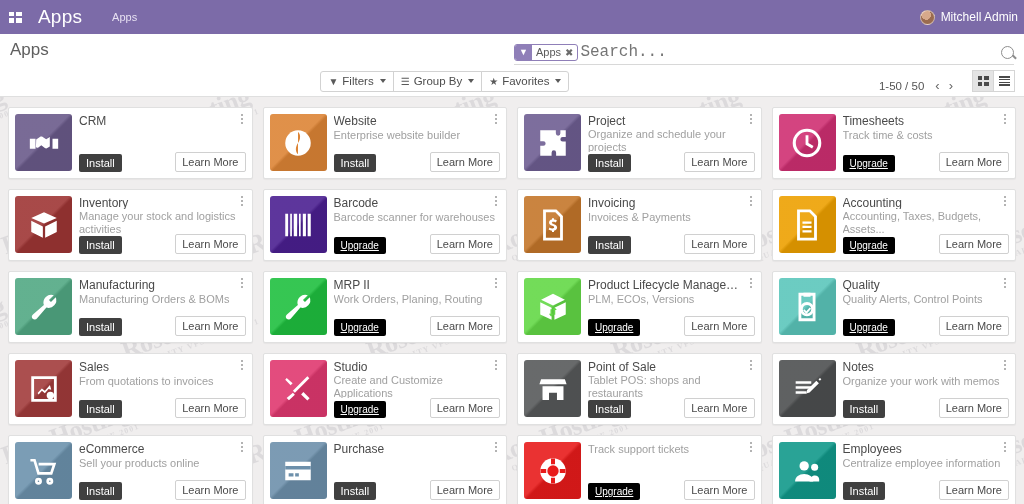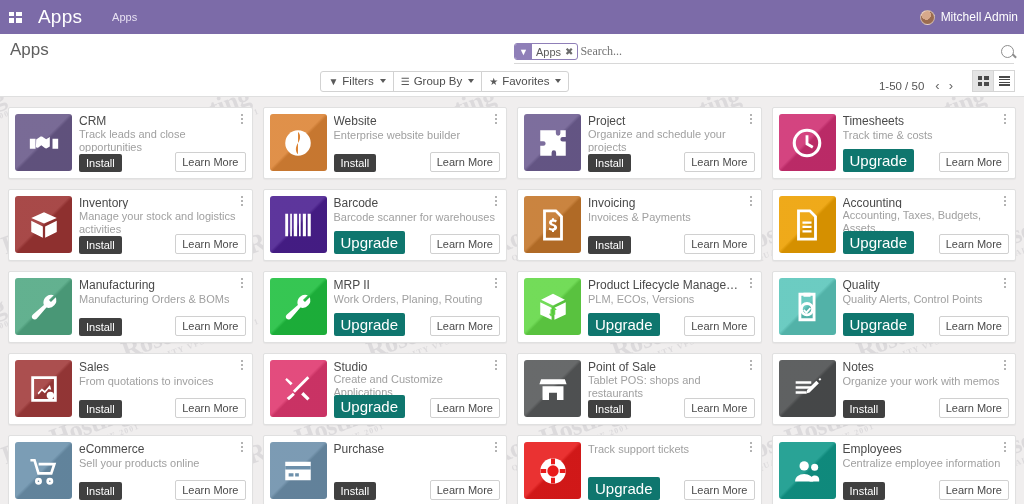"Search..." #search-input { font-family: Liberation Serif, serif -> Liberation Mono, monospace; font-size: 12px -> 16px }
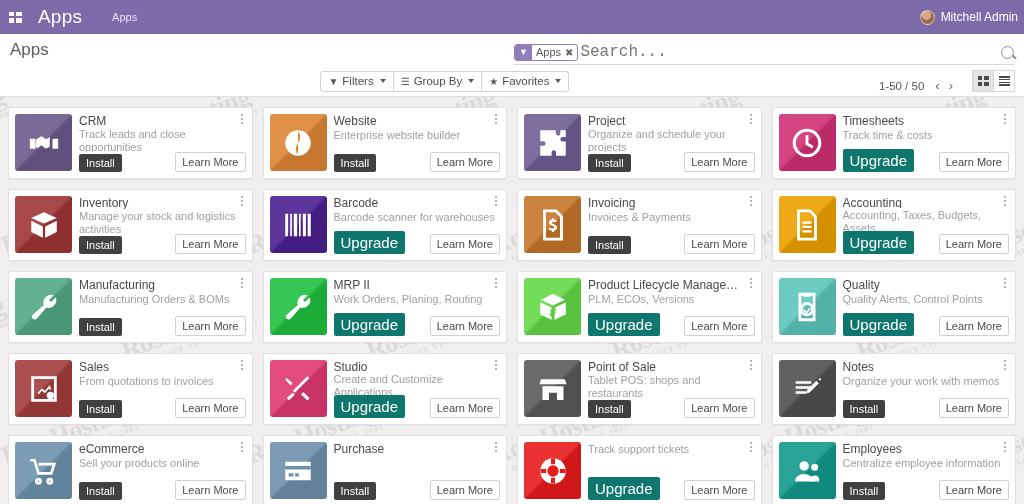"Track leads and close opportunities" div.app-desc { html: <div>Track leads and close opportunities</div> -> none }
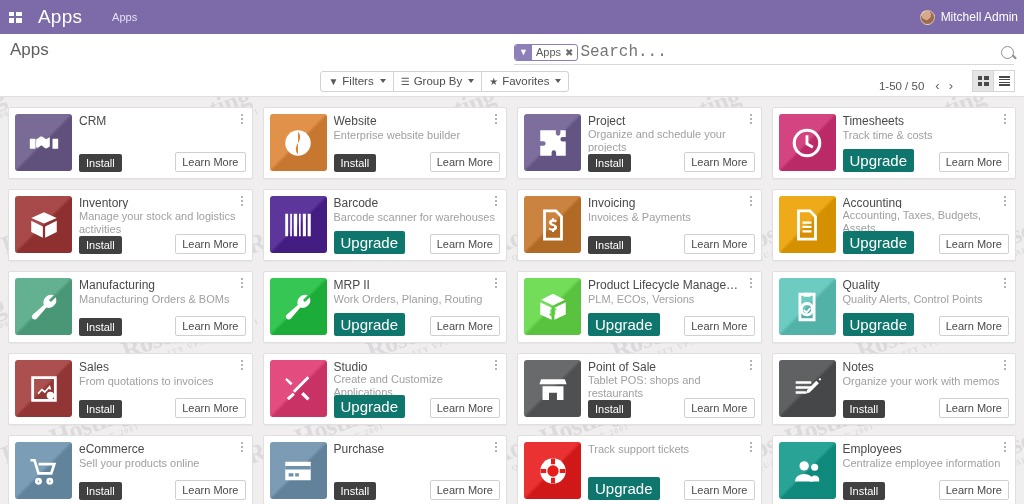"Upgrade" .btn-upgrade { background: #0f766e -> #000000; font-size: 15px -> 10px; text-decoration: none -> underline }
